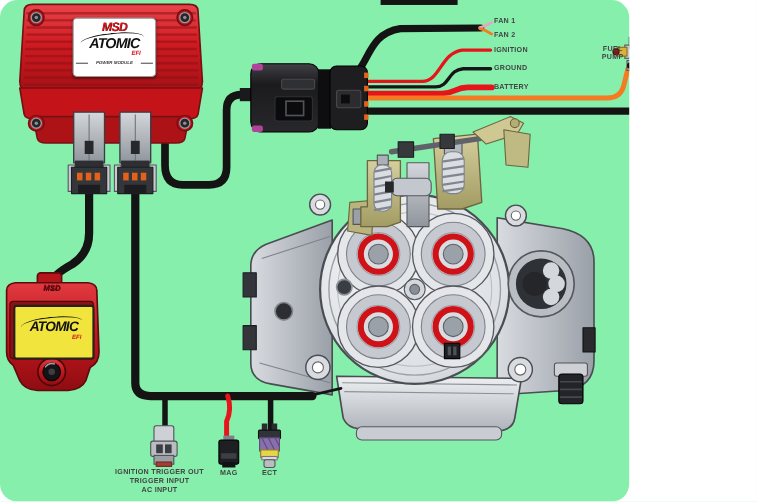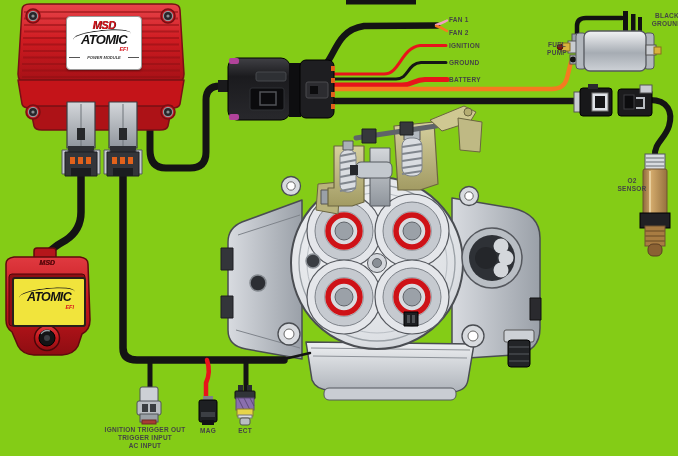"MSD" .stage { background: #84cc16 -> #86efac; border-radius: none -> 16px; width: 678px -> 572px }
